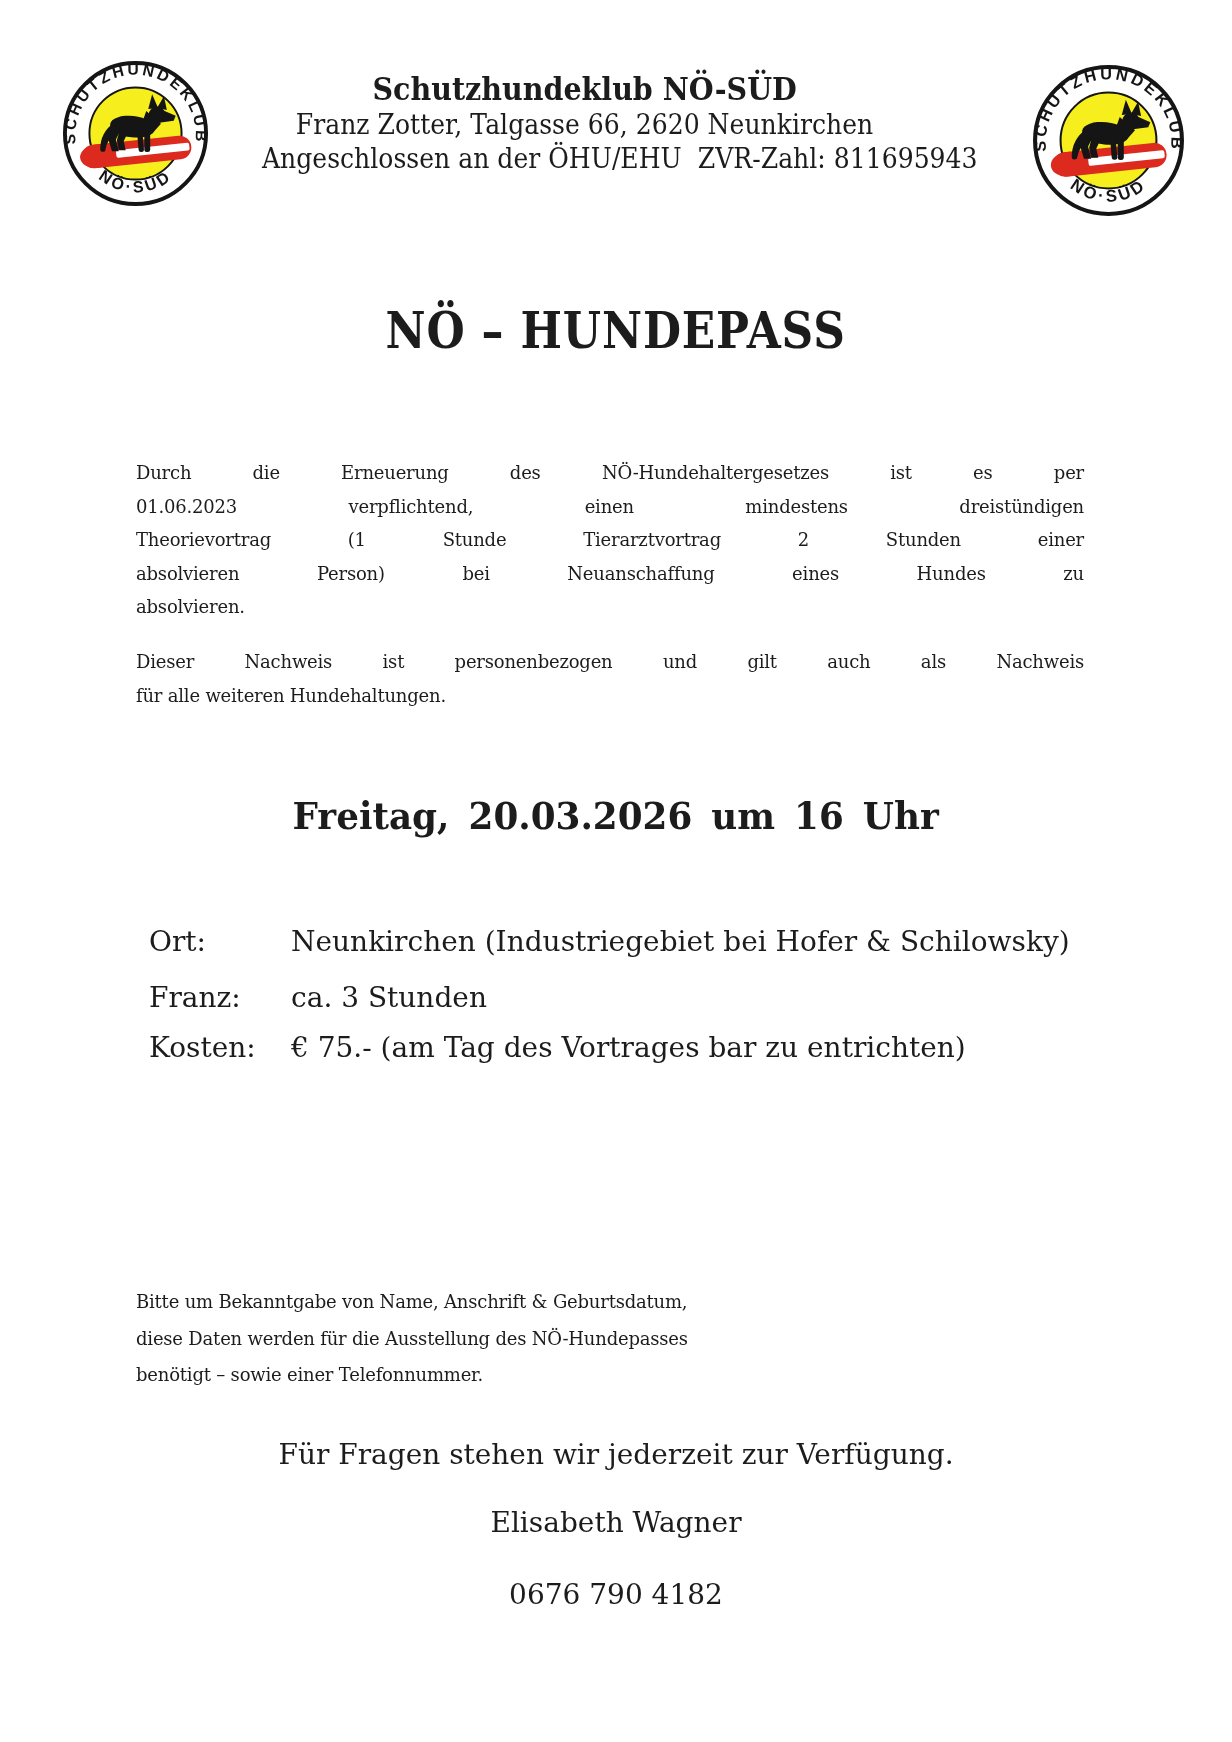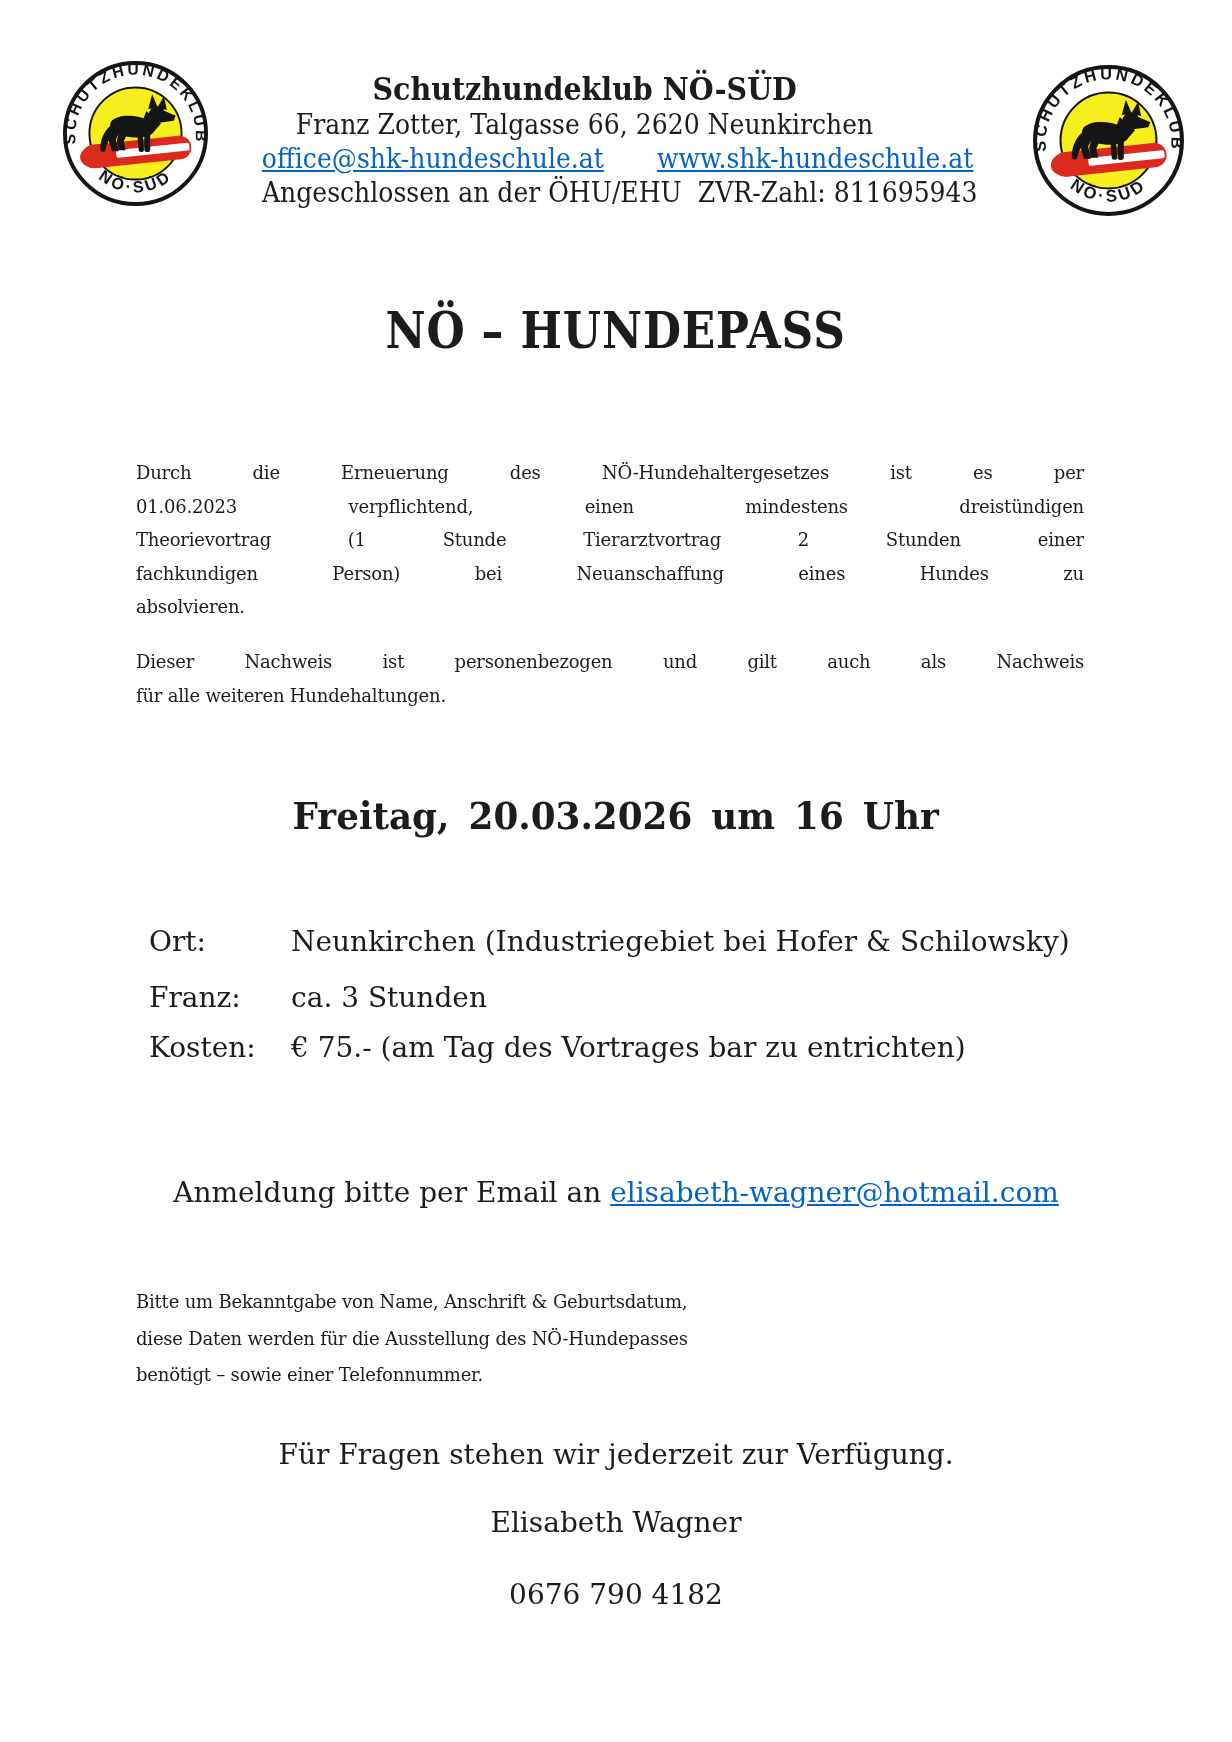"office@shk-hundeschule.at" div.hdr-sub { html: <div> <a>office@shk-hundeschule.at</a><a>www.shk-hundeschule.at</a> </div> -> none }
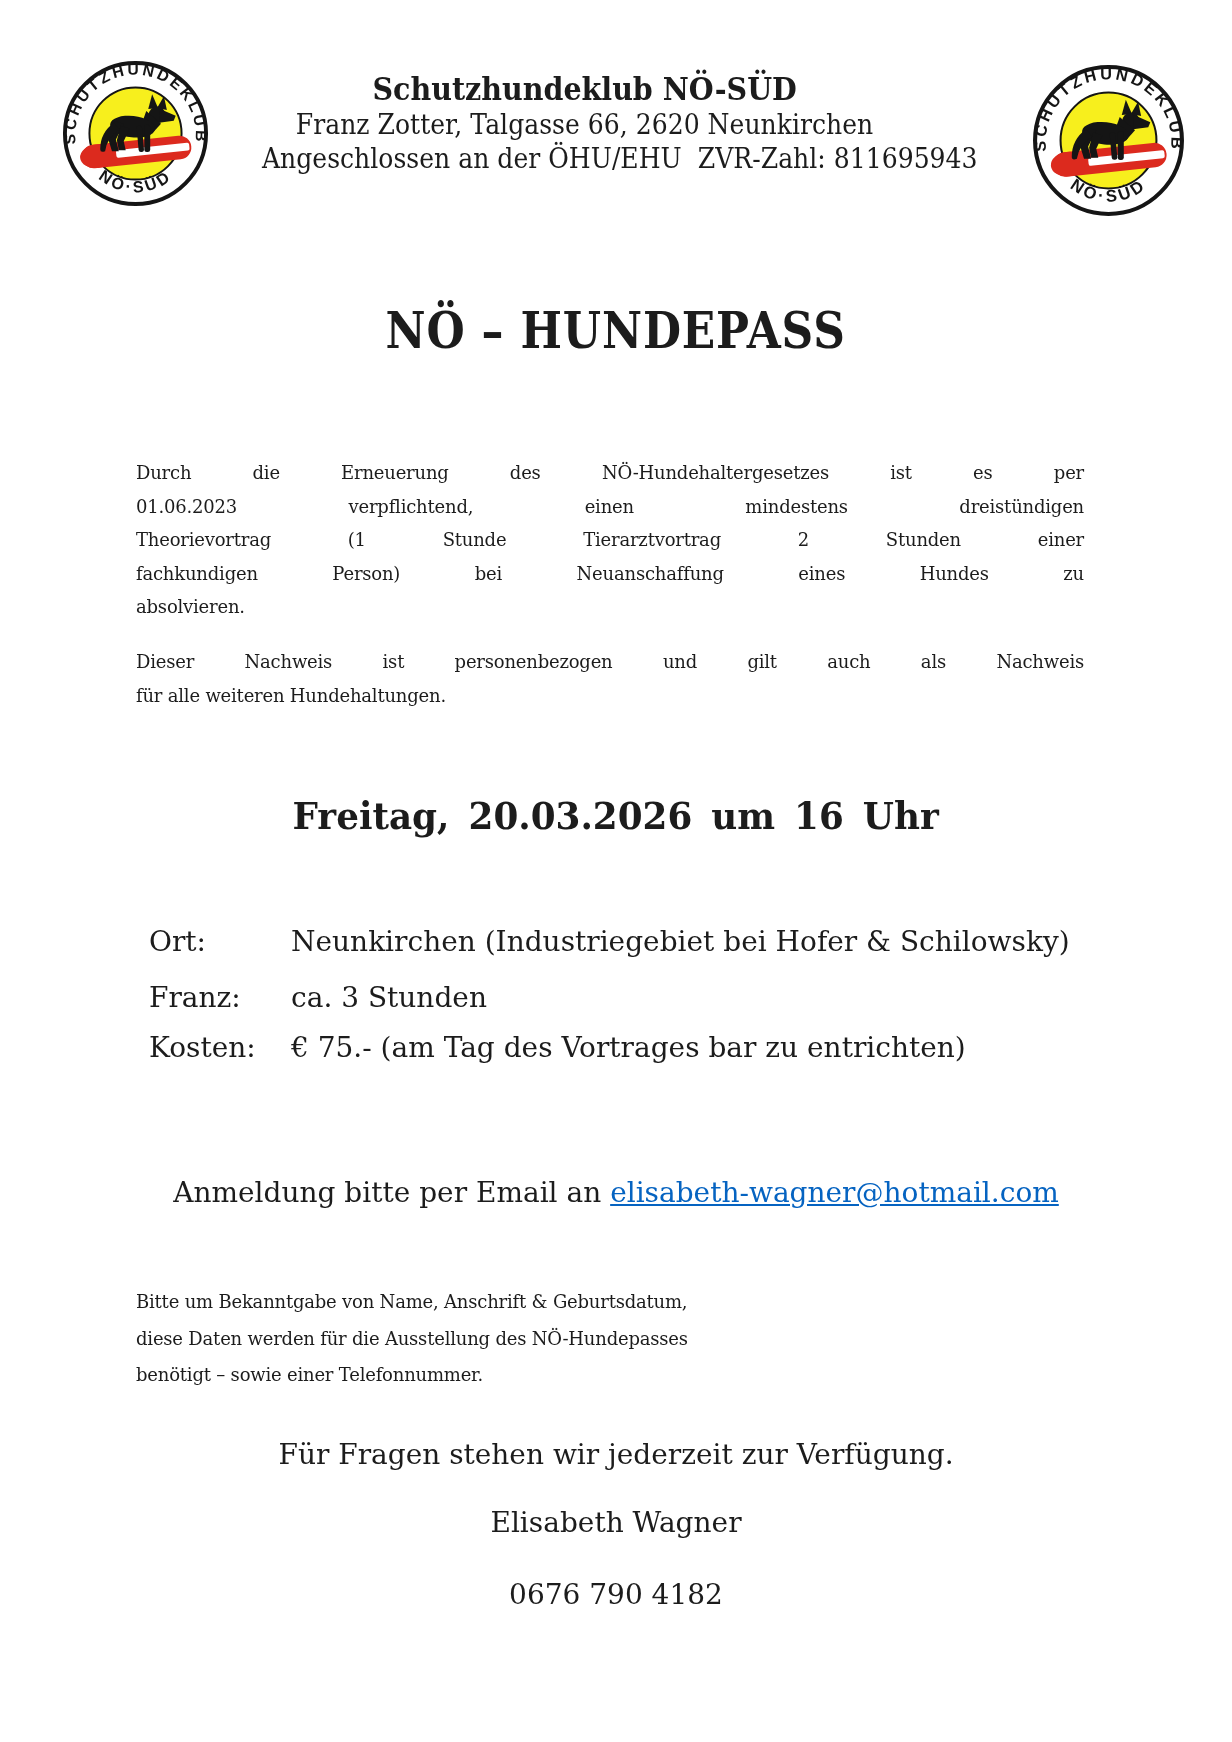"fachkundigen Person) bei Neuanschaffung" div.bline { text: fachkundigen -> absolvieren }
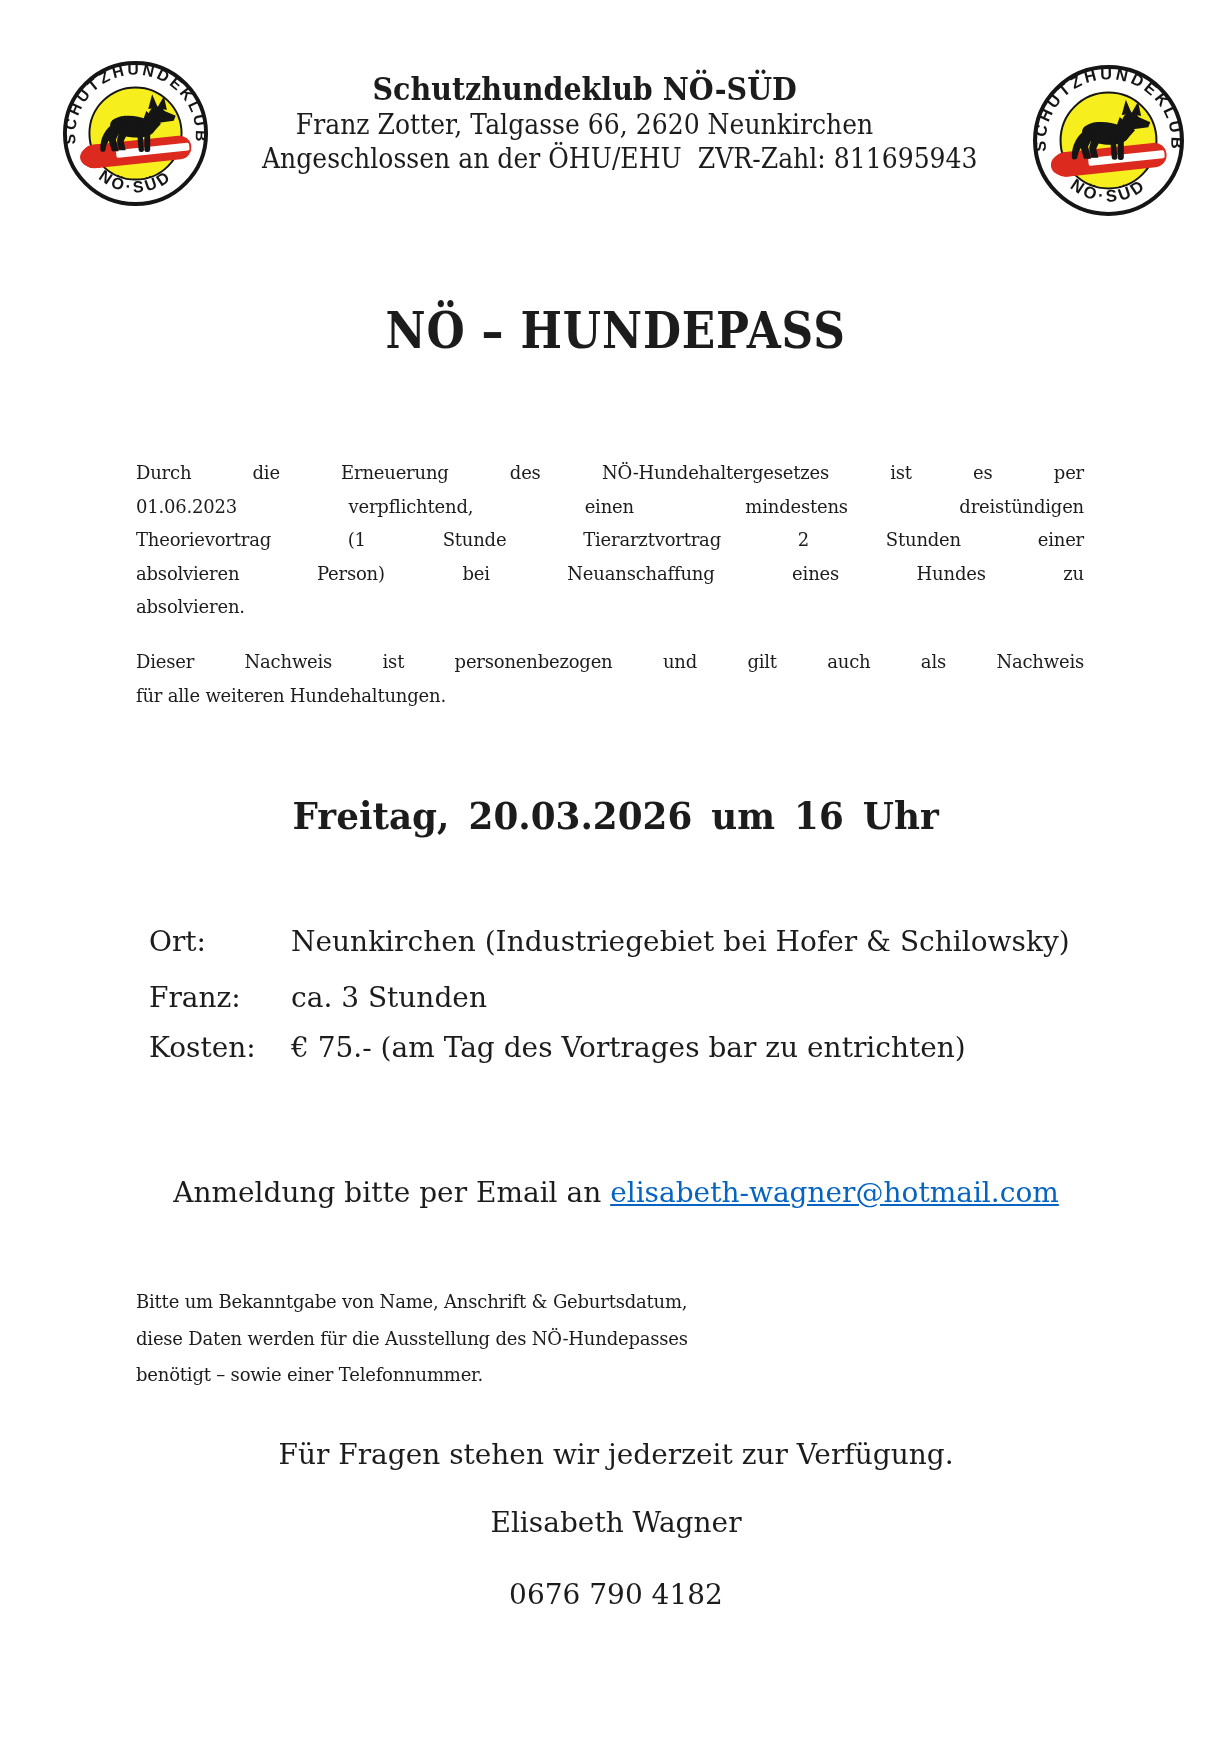"Anmeldung bitte per Email an" div.registration { html: <div> <span>Anmeldung bitte per Email an</span><a>elisabeth-wagner@hotmail.com</a> </div> -> none }
